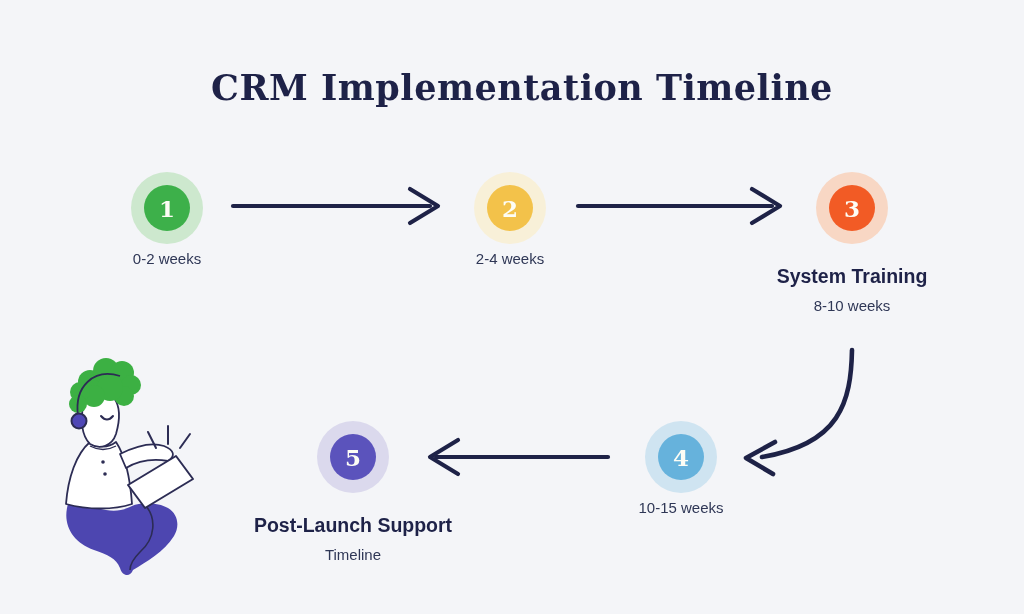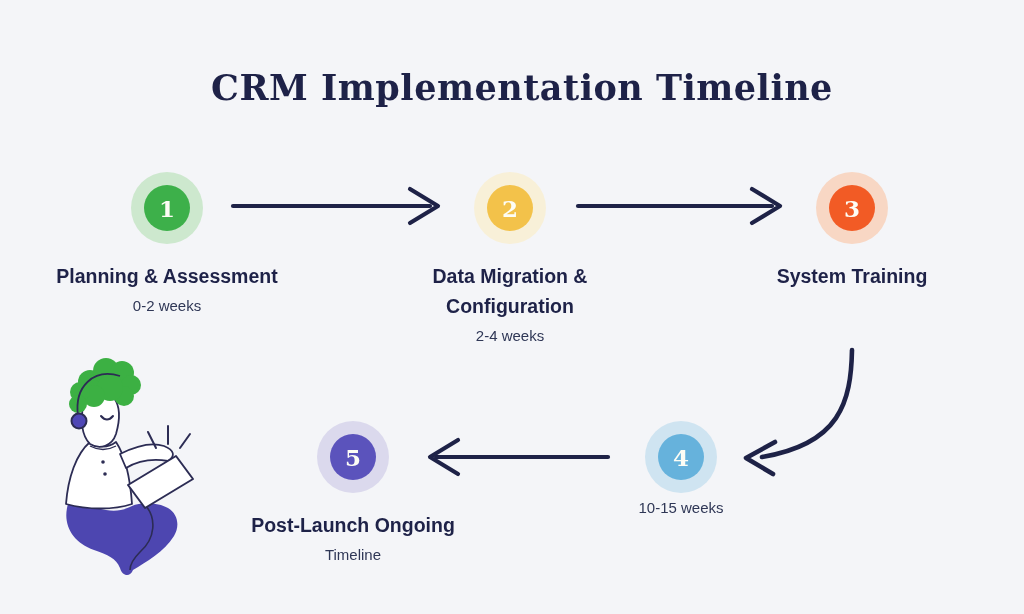"Planning & Assessment" div.label { html: <div>Planning &amp; Assessment</div> -> none }
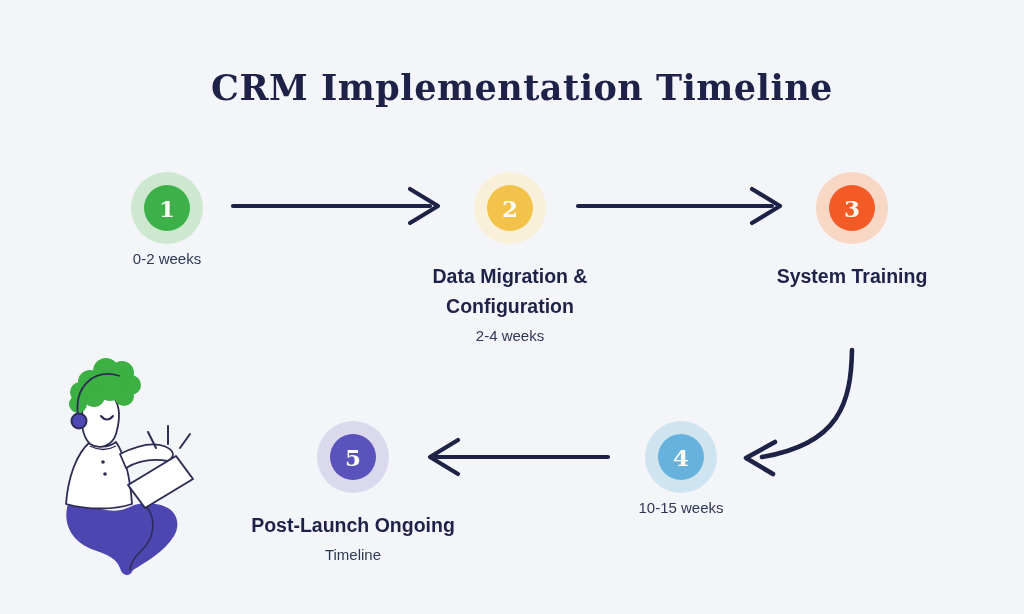"Data Migration &" div.label { html: <div>Data Migration &amp; Configuration</div> -> none }
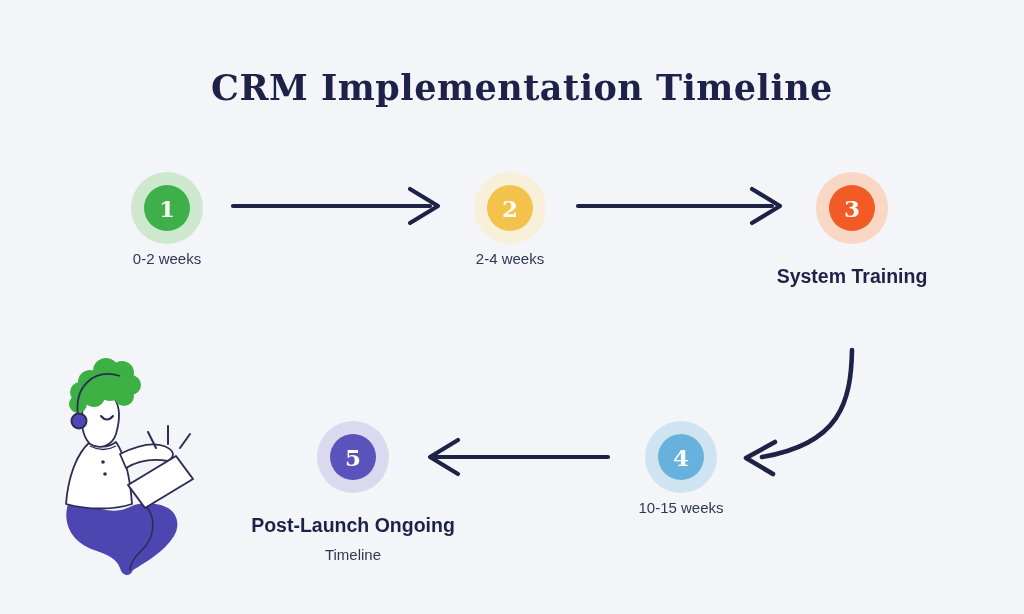"8-10 weeks" div.duration { html: none -> <div>8-10 weeks</div> }
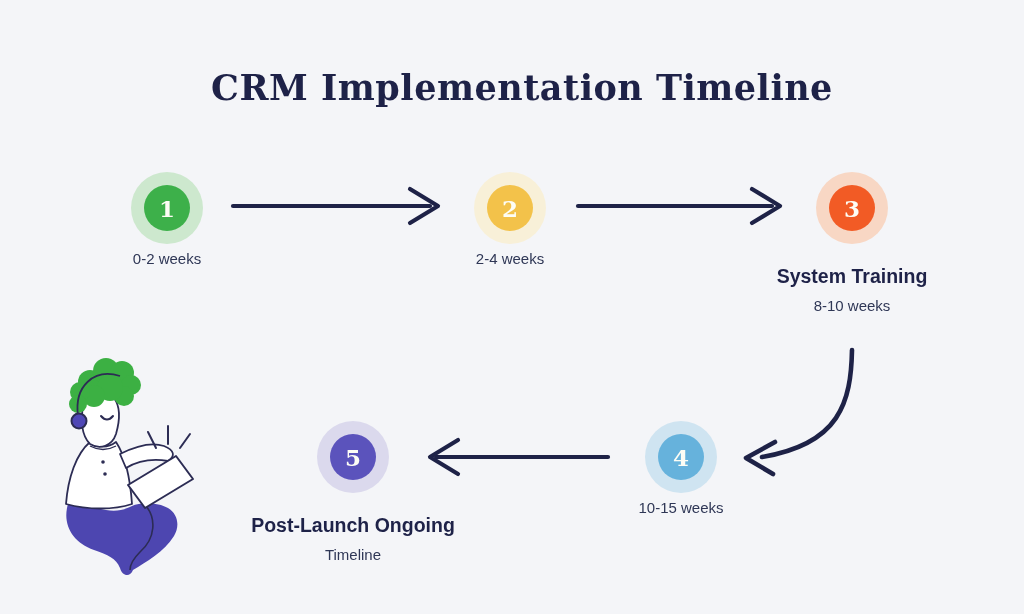"Post-Launch Ongoing" div.label { text: Ongoing -> Support }
